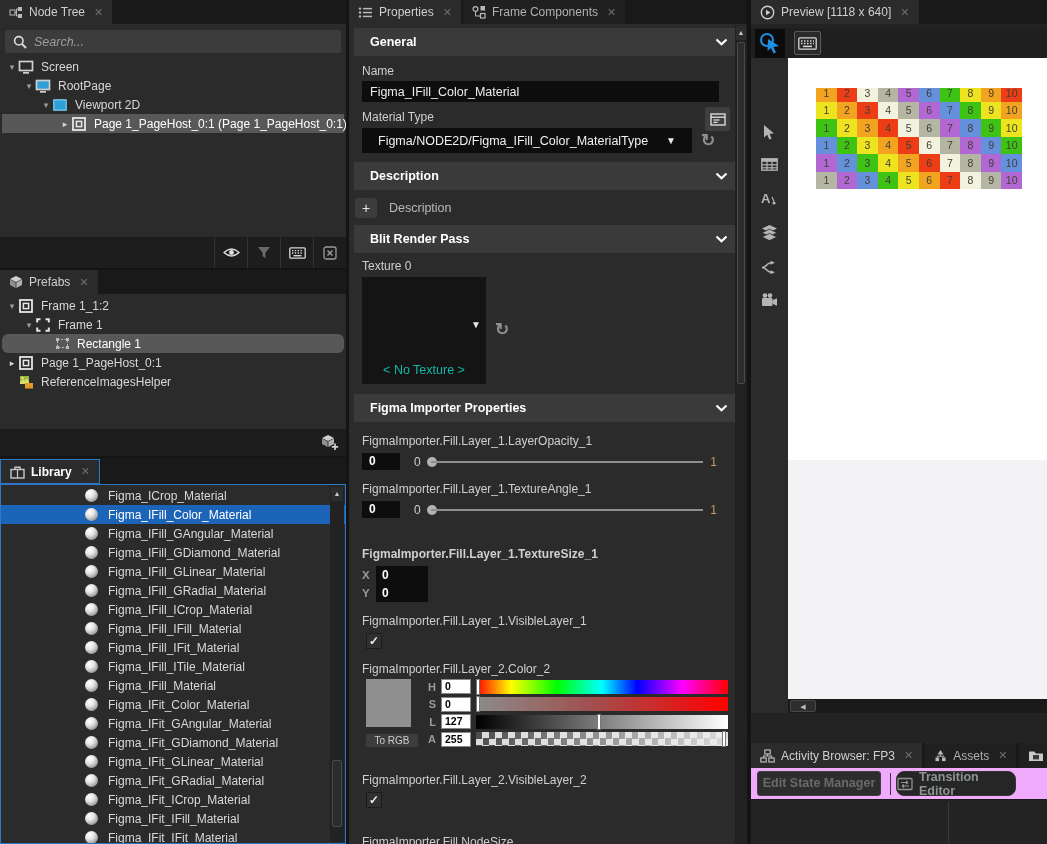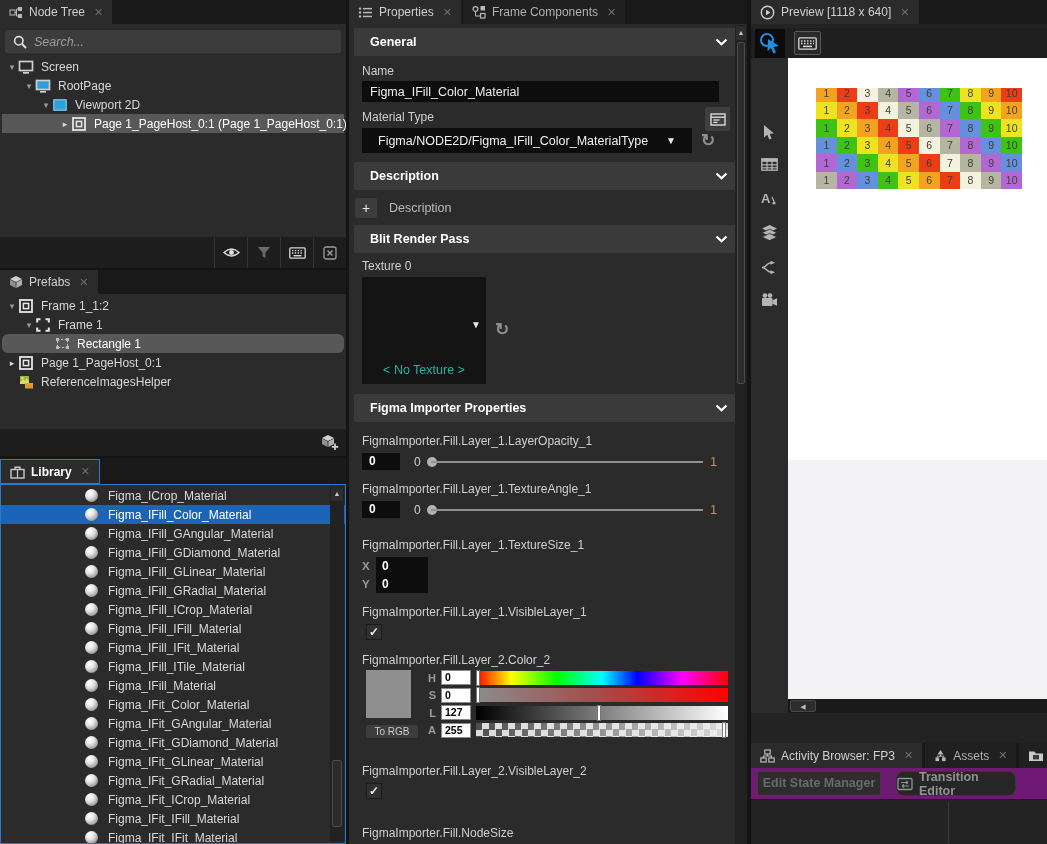"FigmaImporter.Fill.Layer_1.TextureSize_1" div.plabel { font-weight: none -> bold; margin-top: 20px -> 29px }
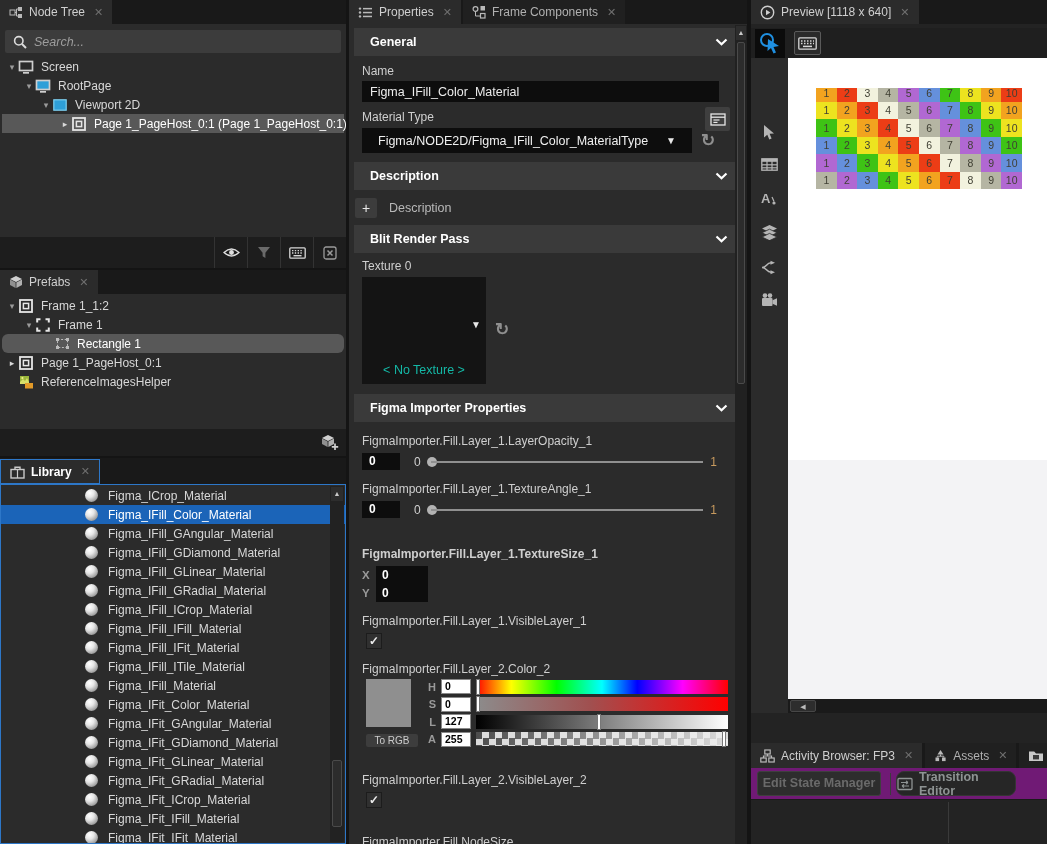"Edit State Manager" .btnrow { background: #701a75 -> #f0abfc }
